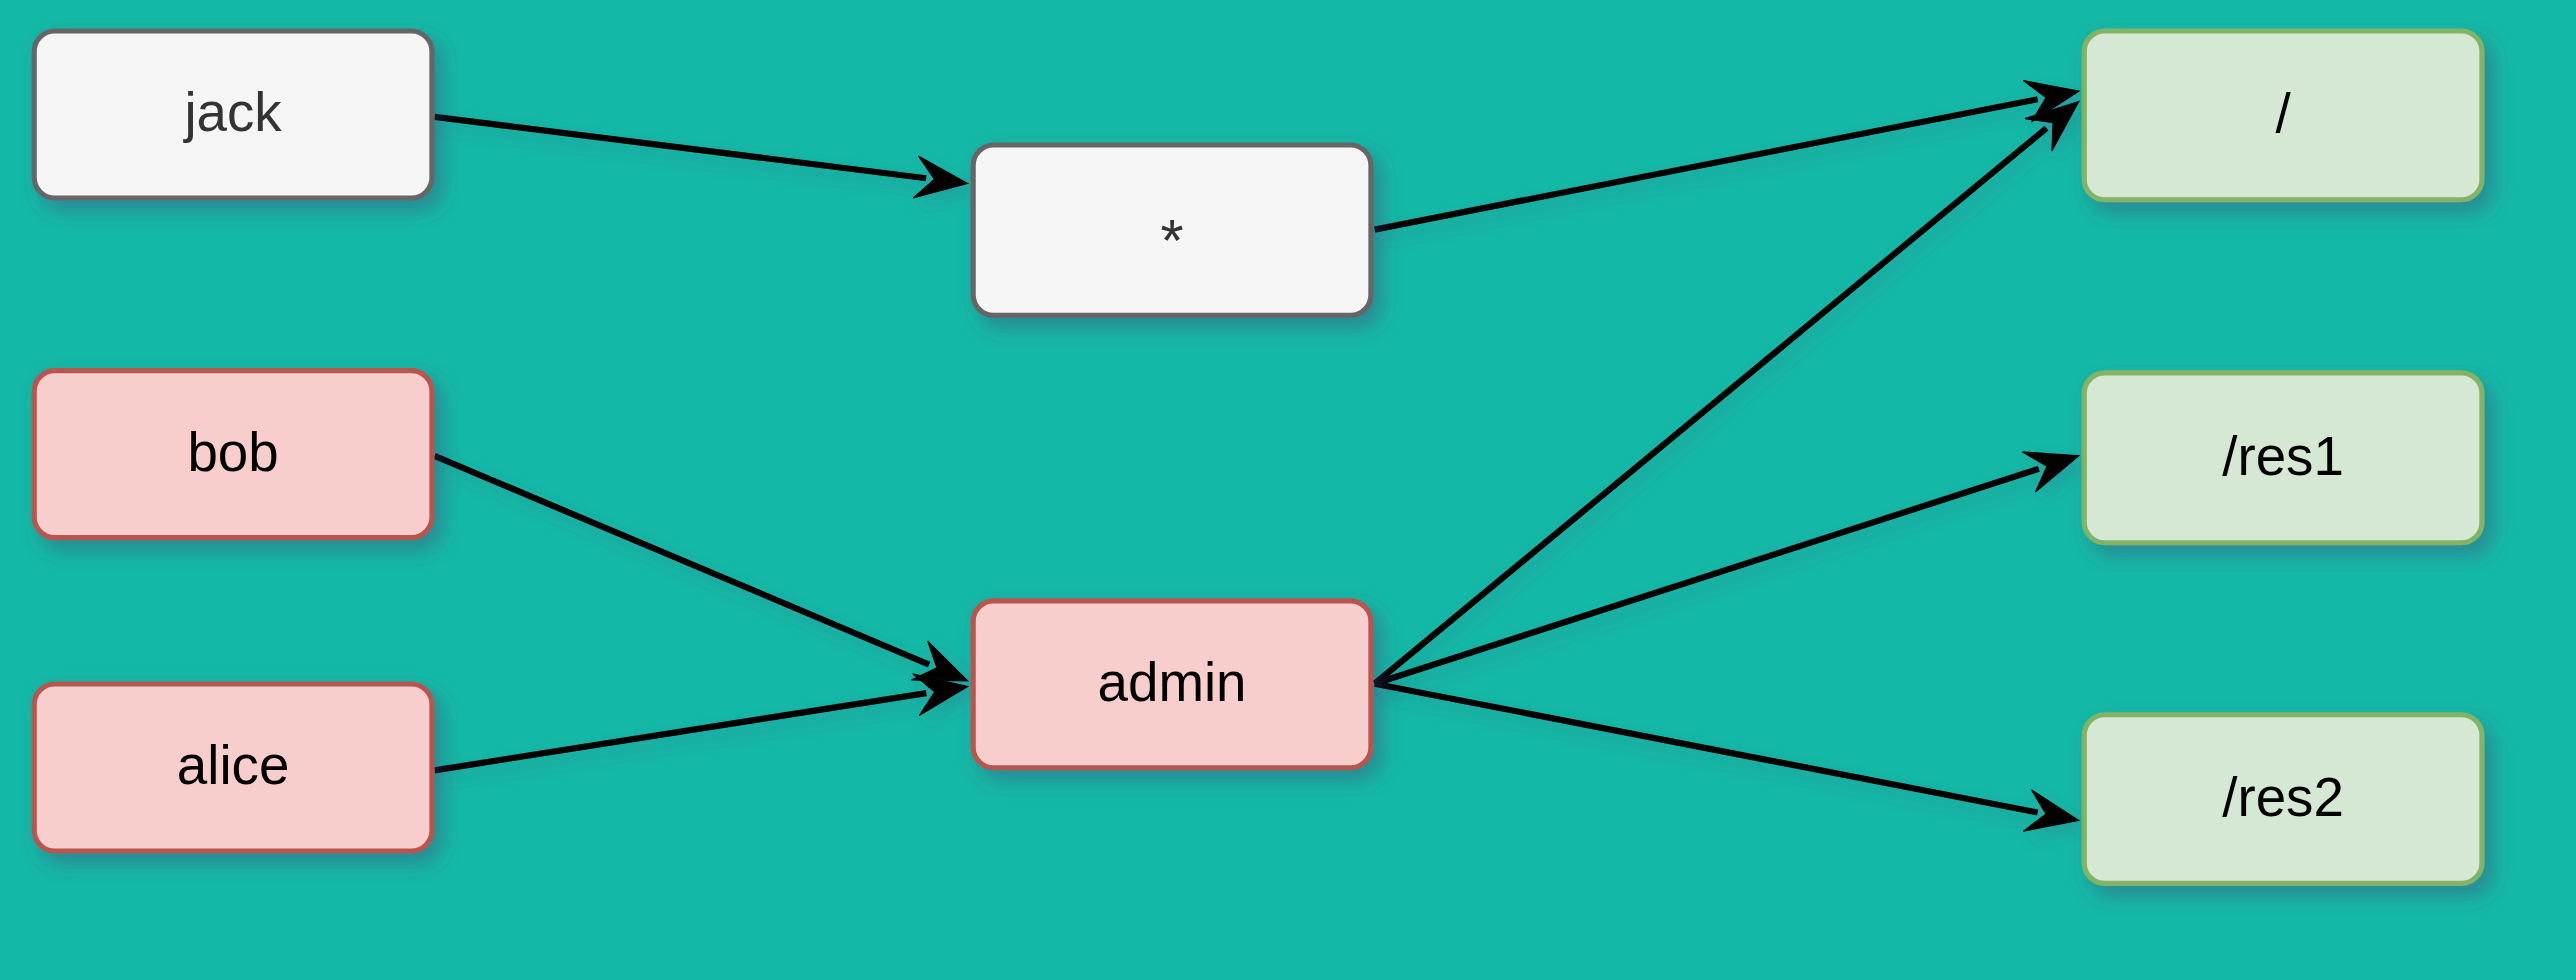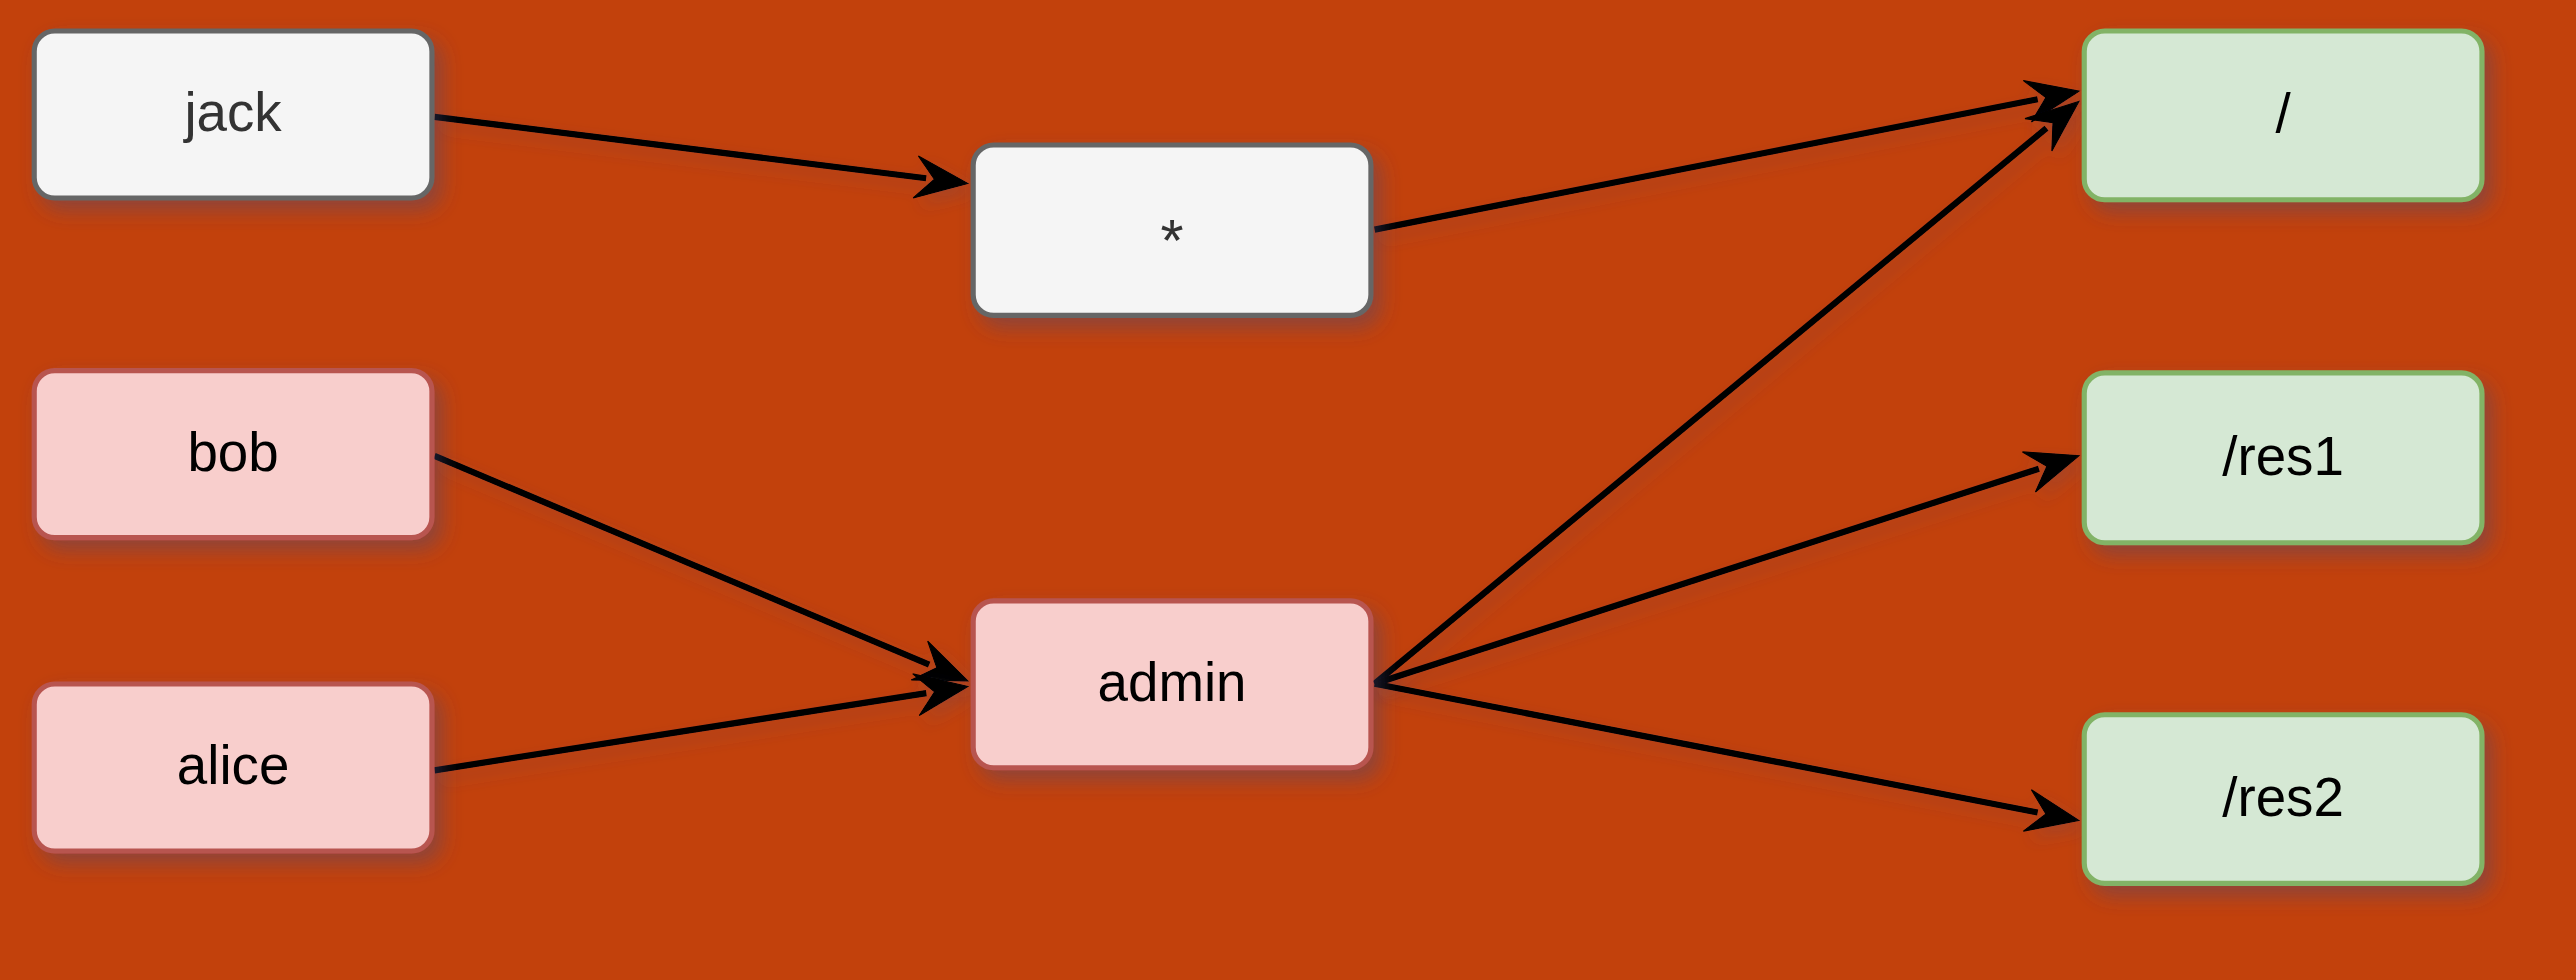"jack" #canvas { background: #c2410c -> #14b8a6 }
